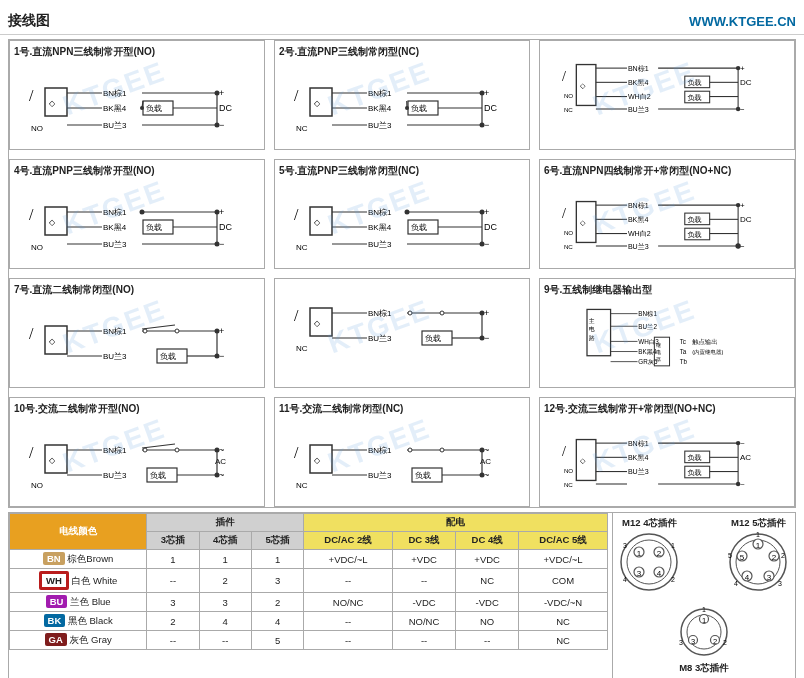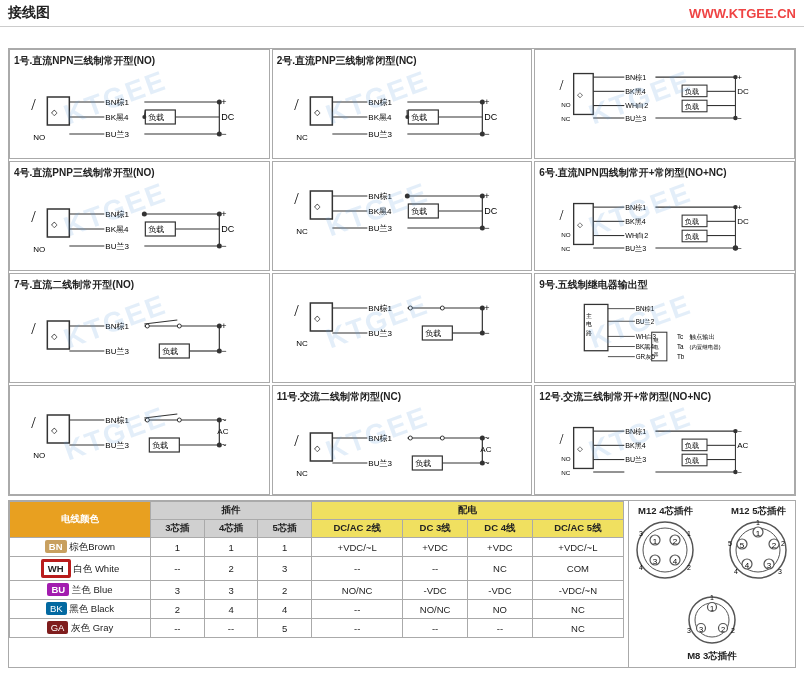"接线图" .header { margin-top: none -> 8px }
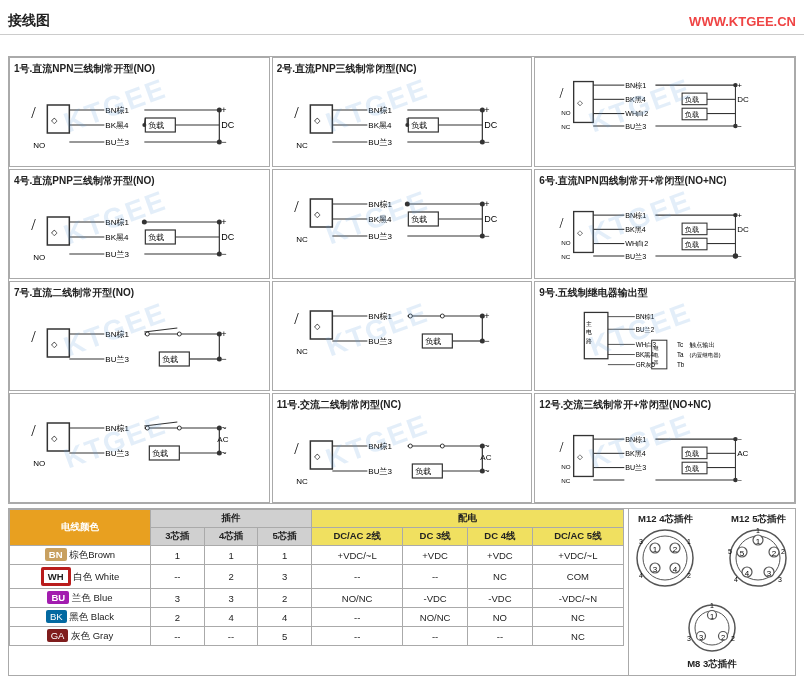"WWW.KTGEE.CN" .header-url { color: #ef4444 -> #0369a1 }
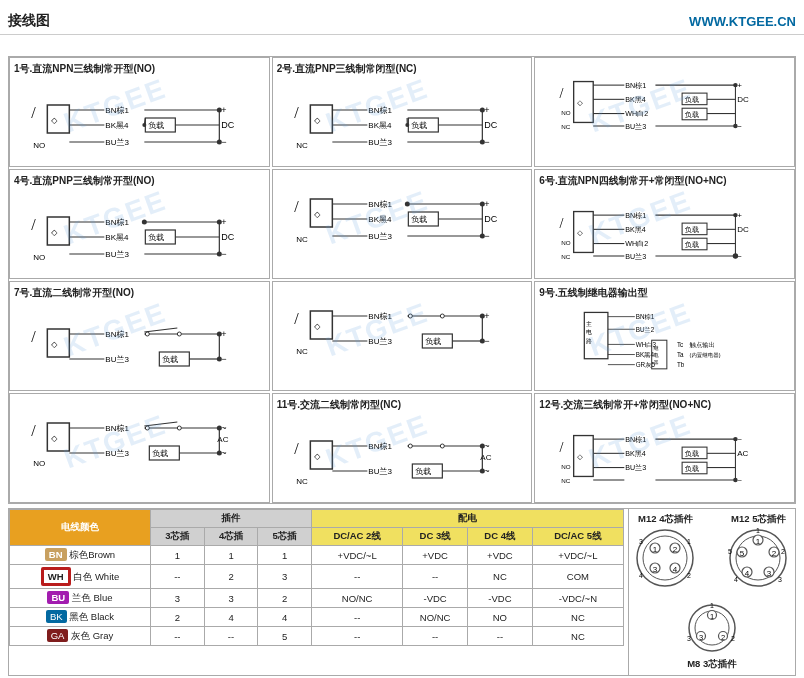"1号.直流NPN三线制常开型(NO)" .diagrams-grid { gap: 2px -> 9px; margin-top: 17px -> none }
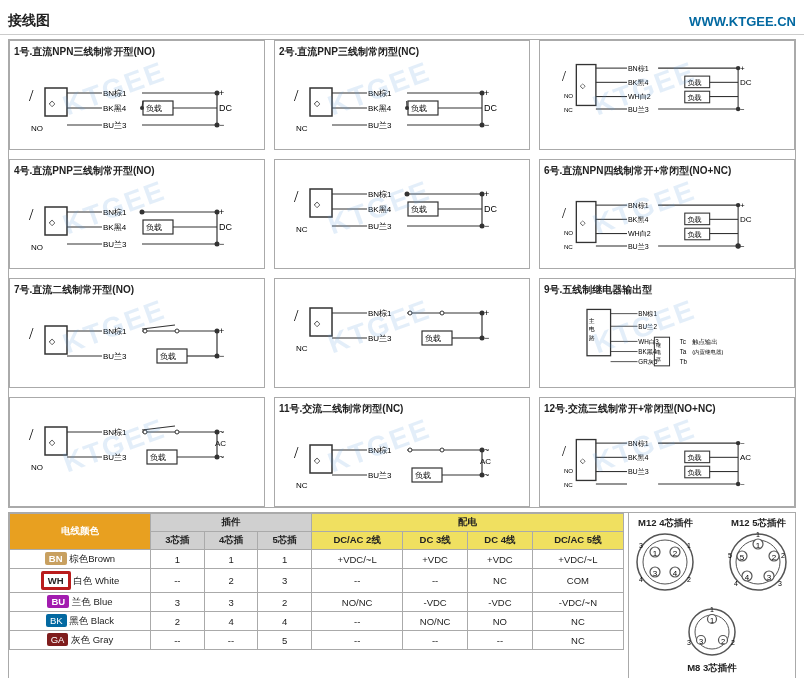"5号.直流PNP三线制常闭型(NC)" div.diagram-title { html: none -> <div>5号.直流PNP三线制常闭型(NC)</div> }
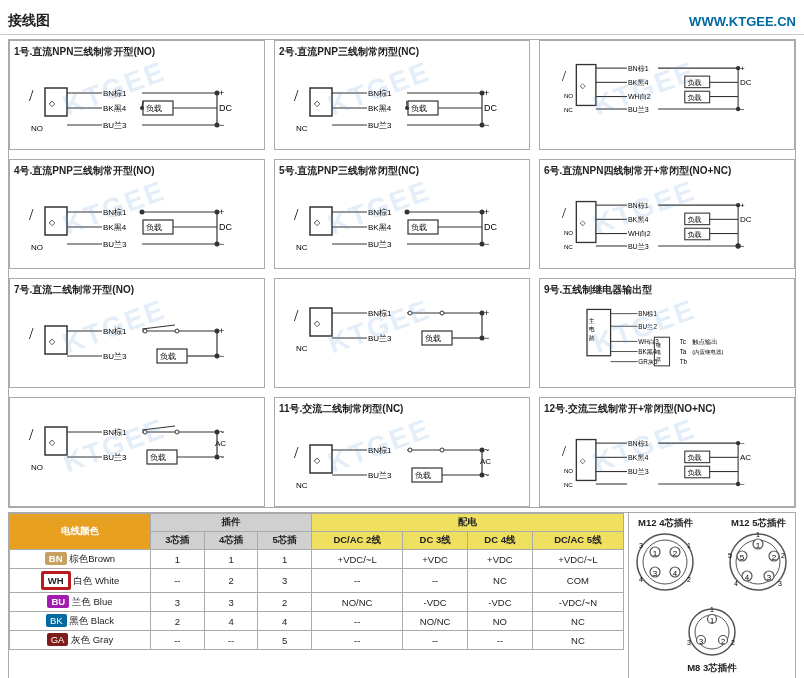"7号.直流二线制常开型(NO)" div.diagram-title { text: 开 -> 闭 }
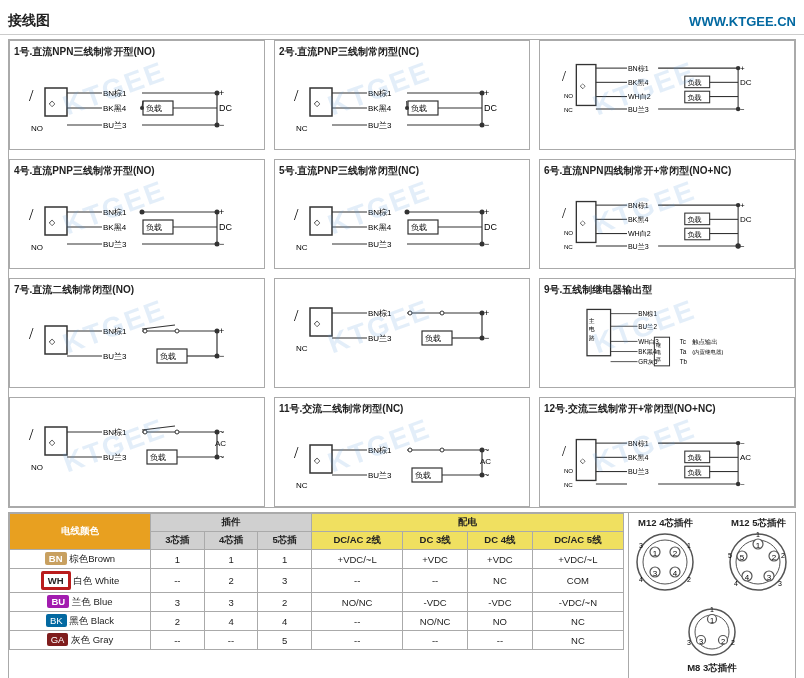"10号.交流二线制常开型(NO)" div.diagram-title { html: none -> <div>10号.交流二线制常开型(NO)</div> }
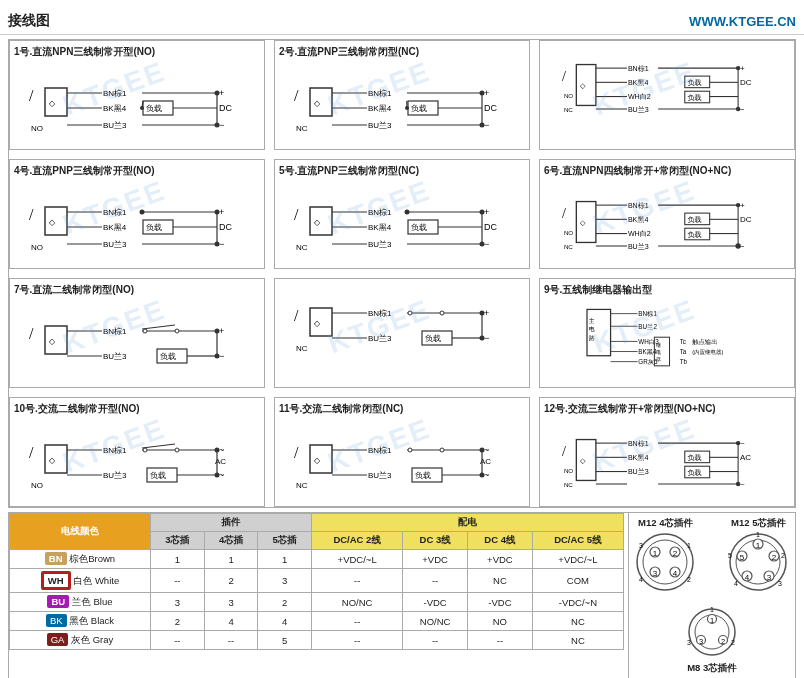"M12 4芯插件" .connectors-row { gap: 4px -> 20px }
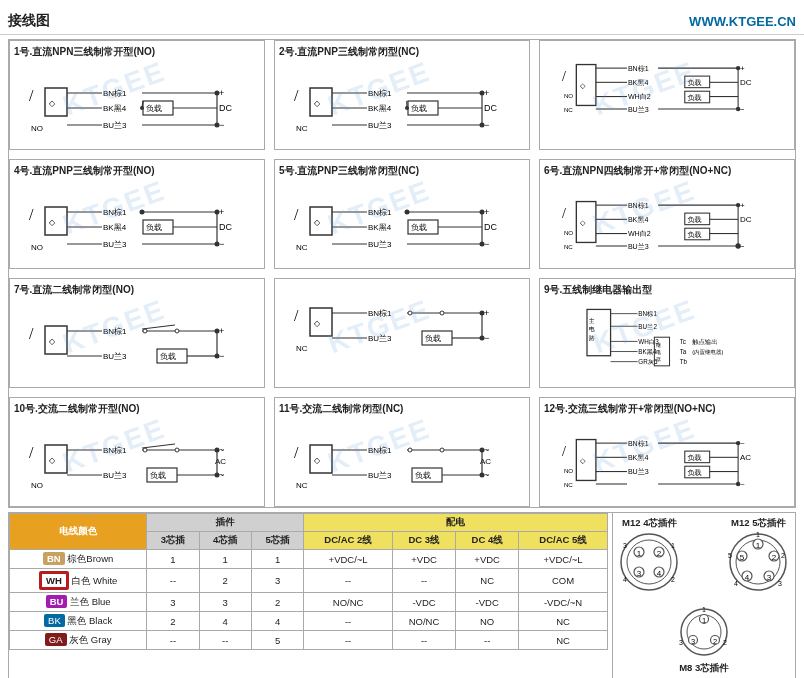"BK" .td-bk { font-weight: normal -> bold }
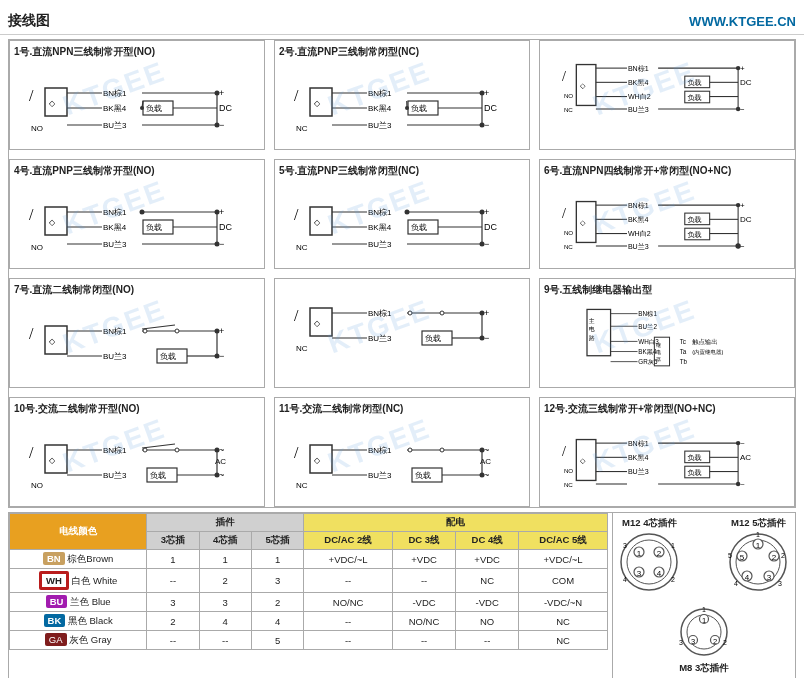"GA" .td-ga { font-weight: normal -> bold }
